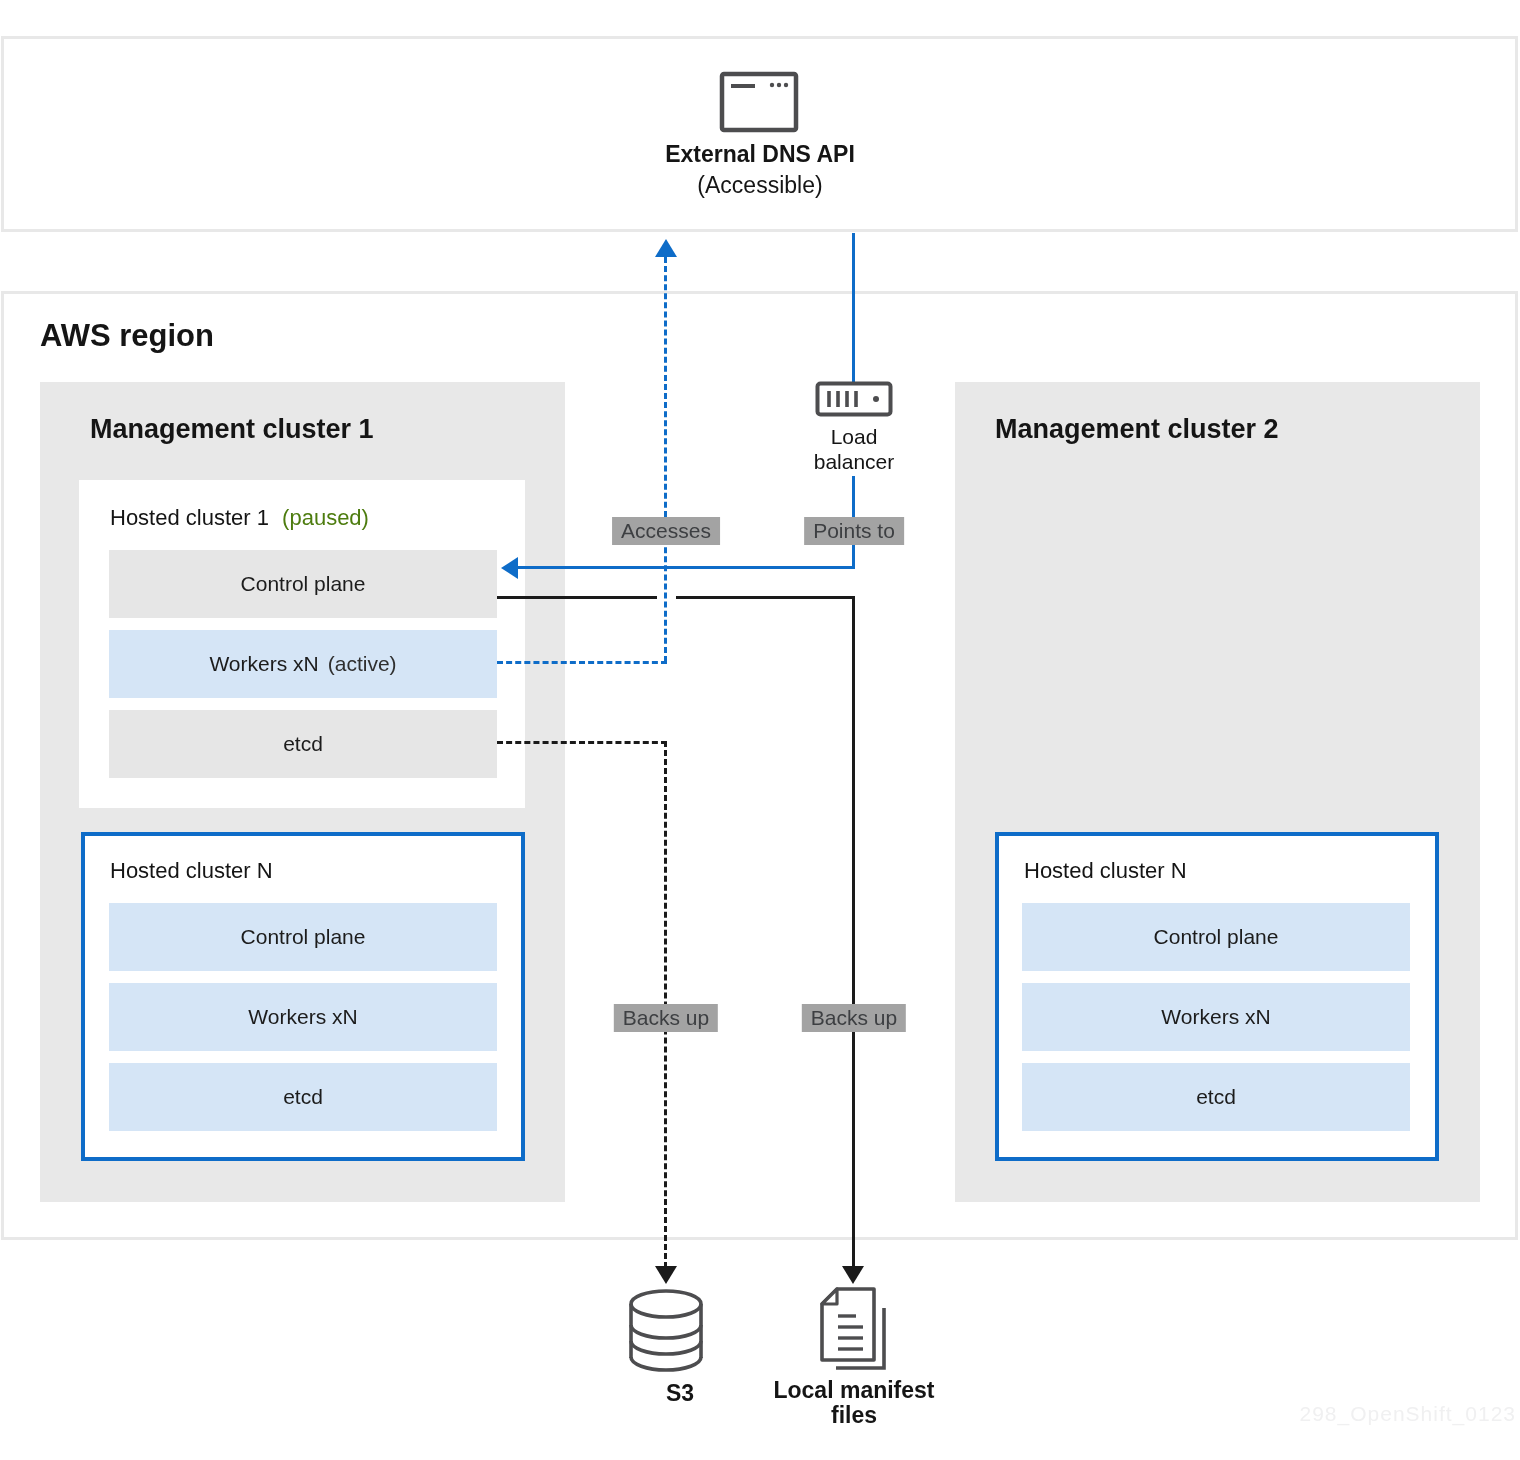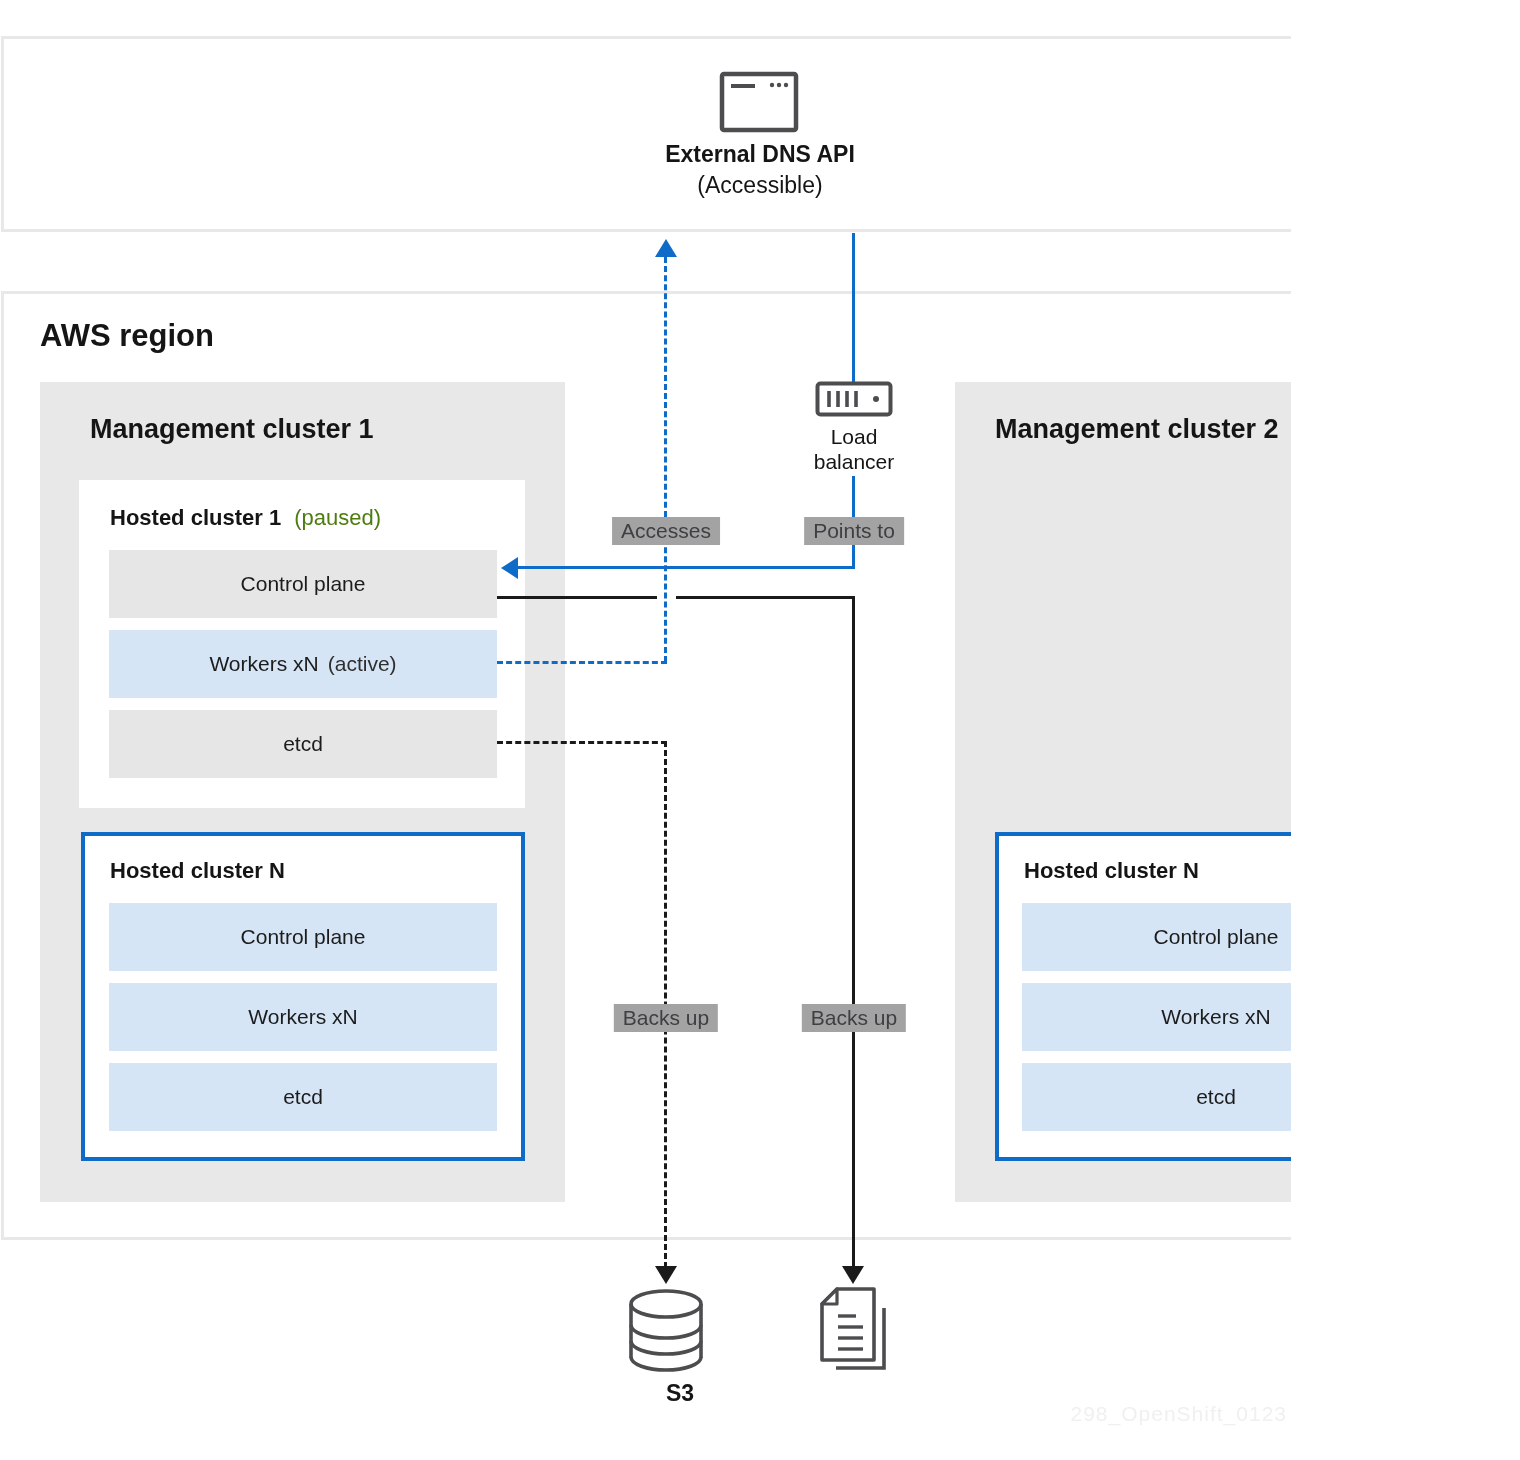"External DNS API" #canvas { width: 1291px -> 1520px }
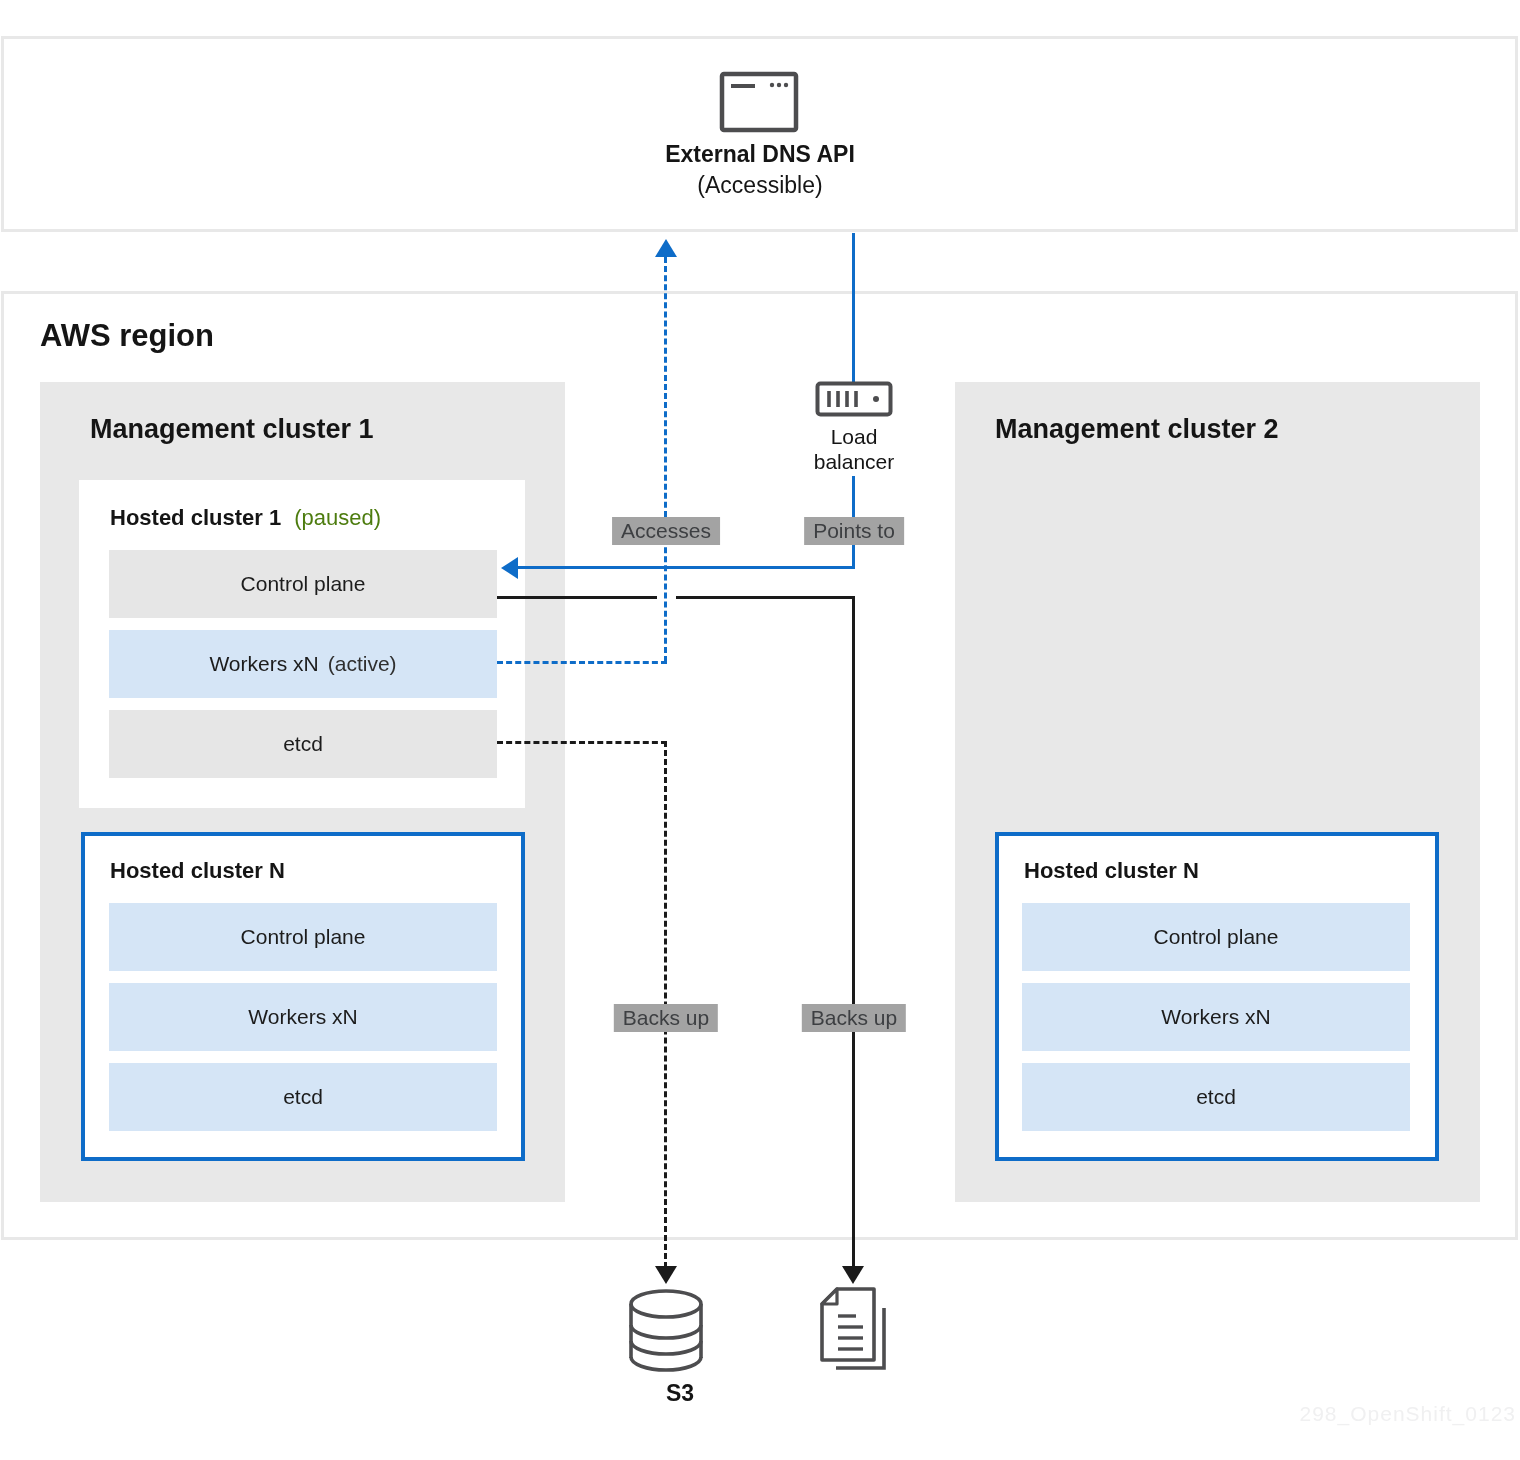"Hosted cluster 1" .hosted-title .b { font-weight: 700 -> 400 }
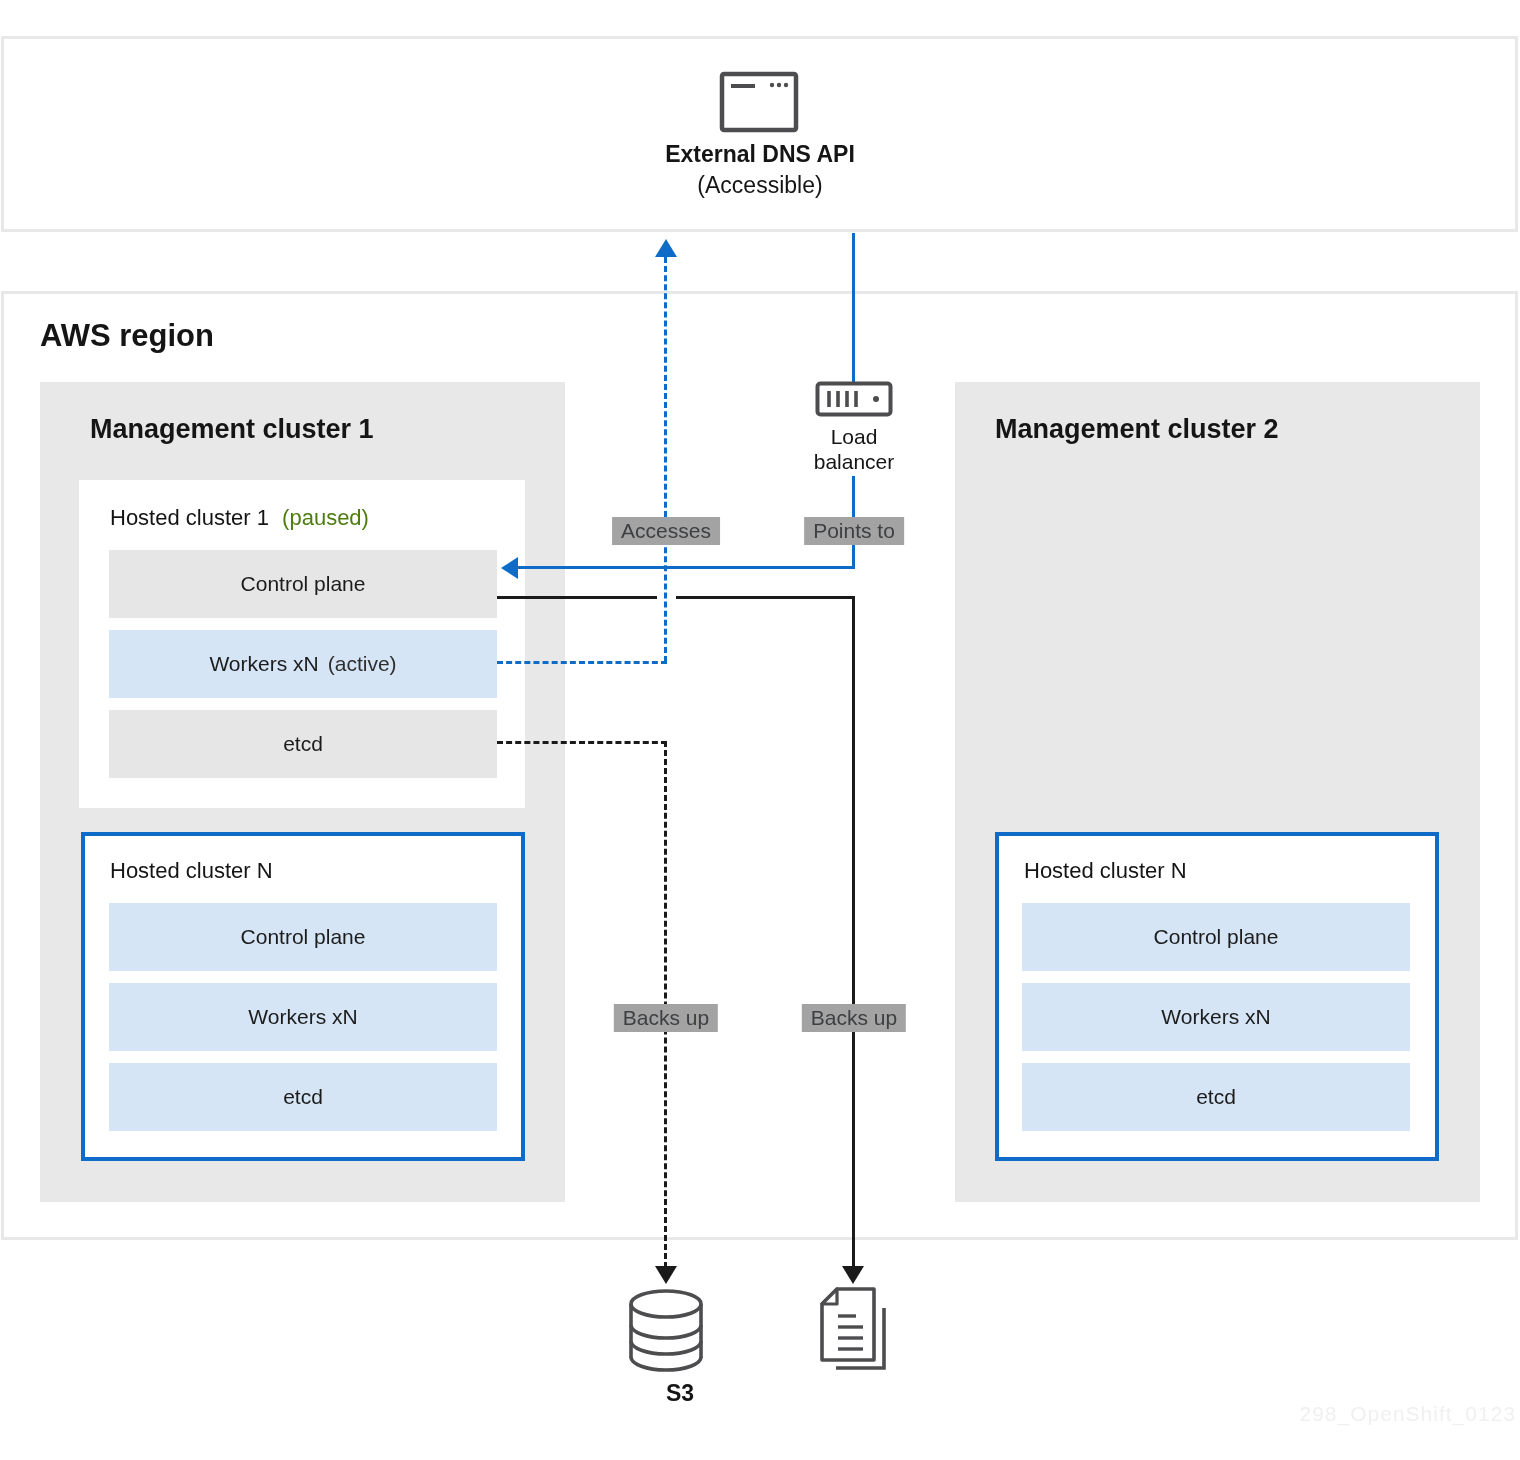"Local manifest files" div.node-label { html: none -> <div>Local manifest files</div> }
